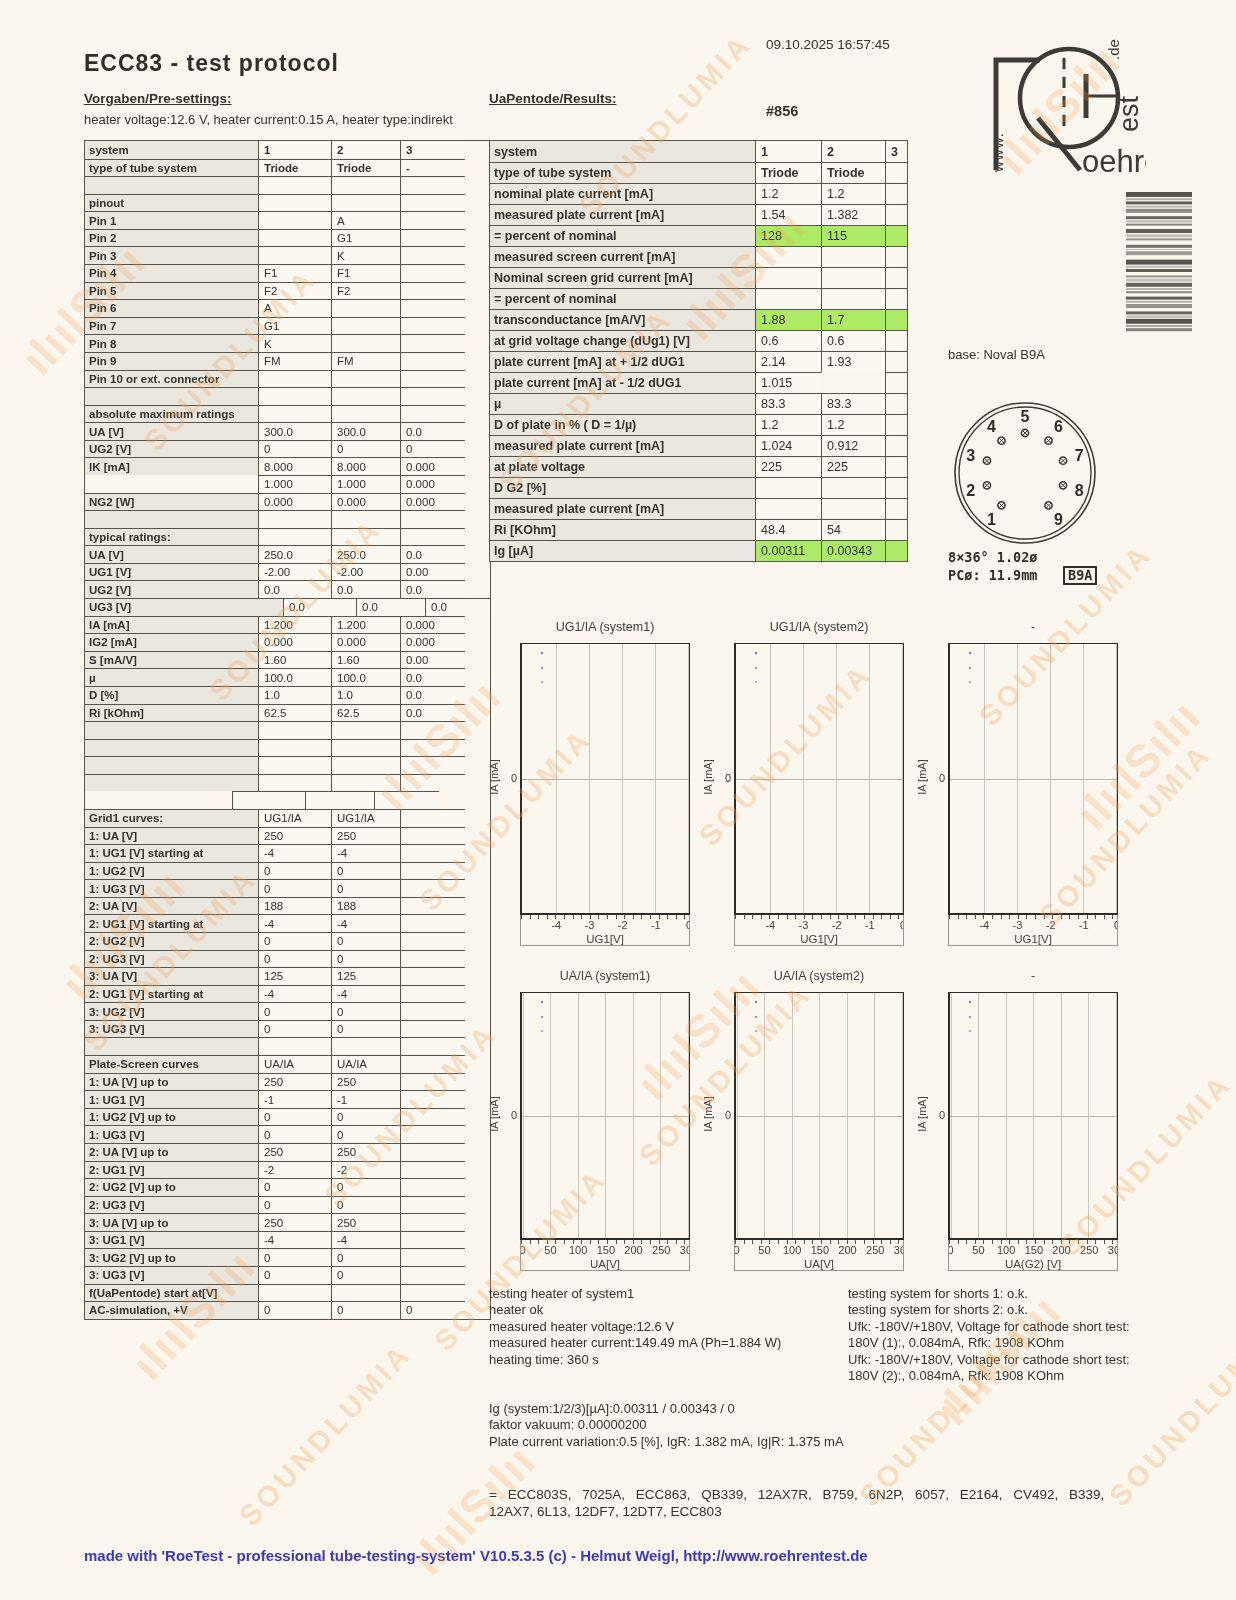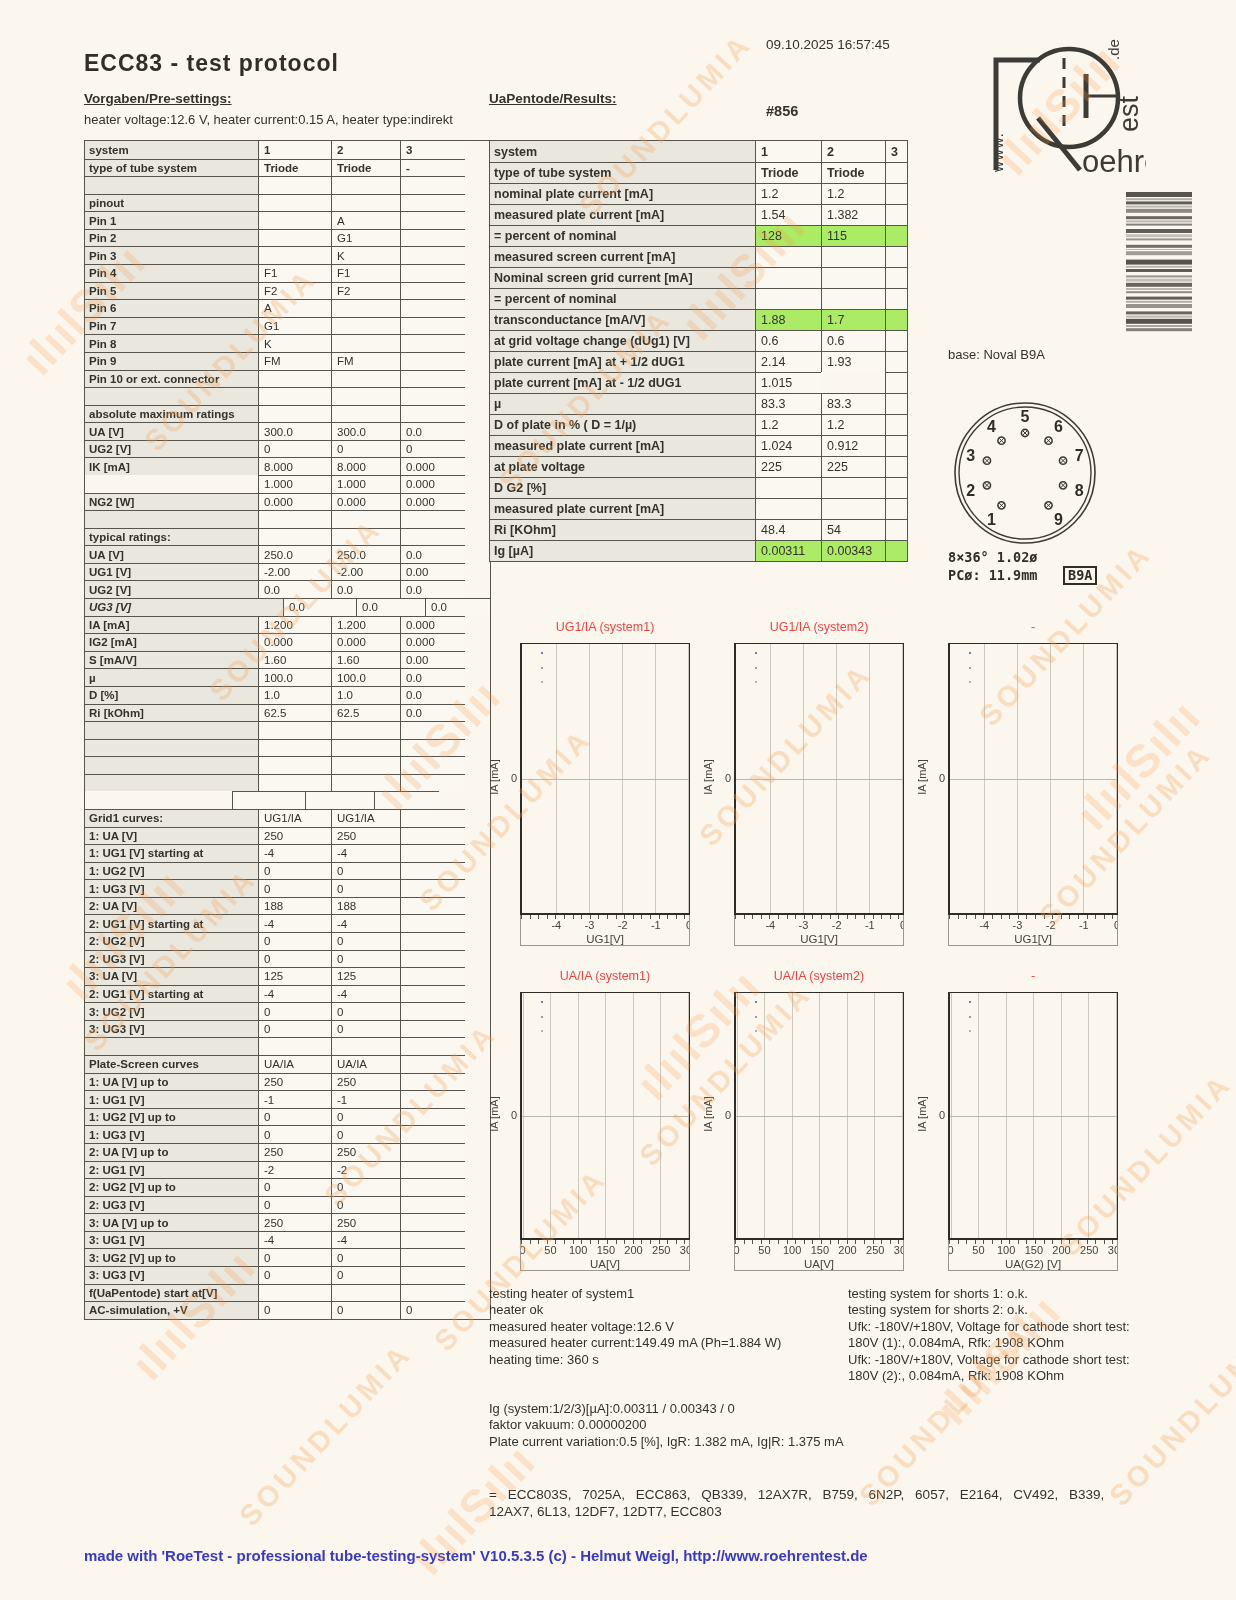"UG3 [V]" div.td { font-style: italic -> none }
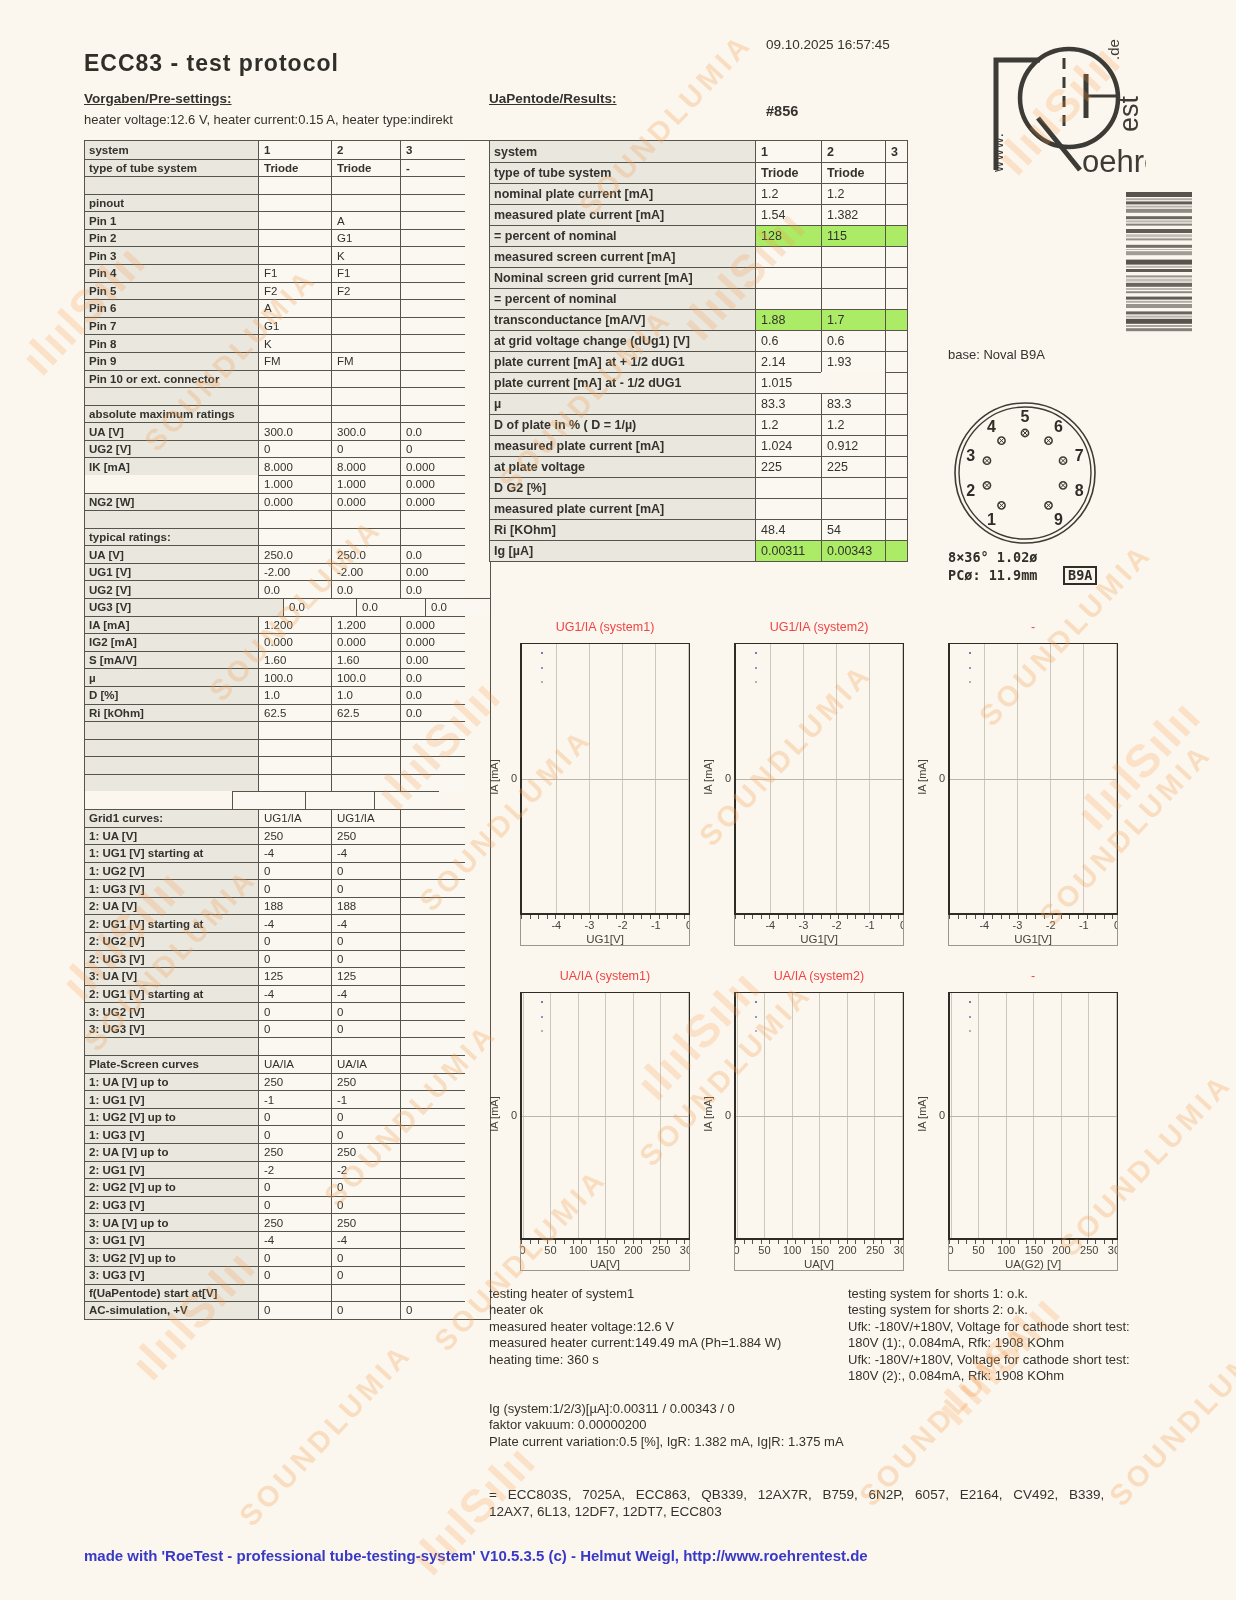"UG1/IA (system1)" .ctitle { color: #ef4444 -> #404040 }
